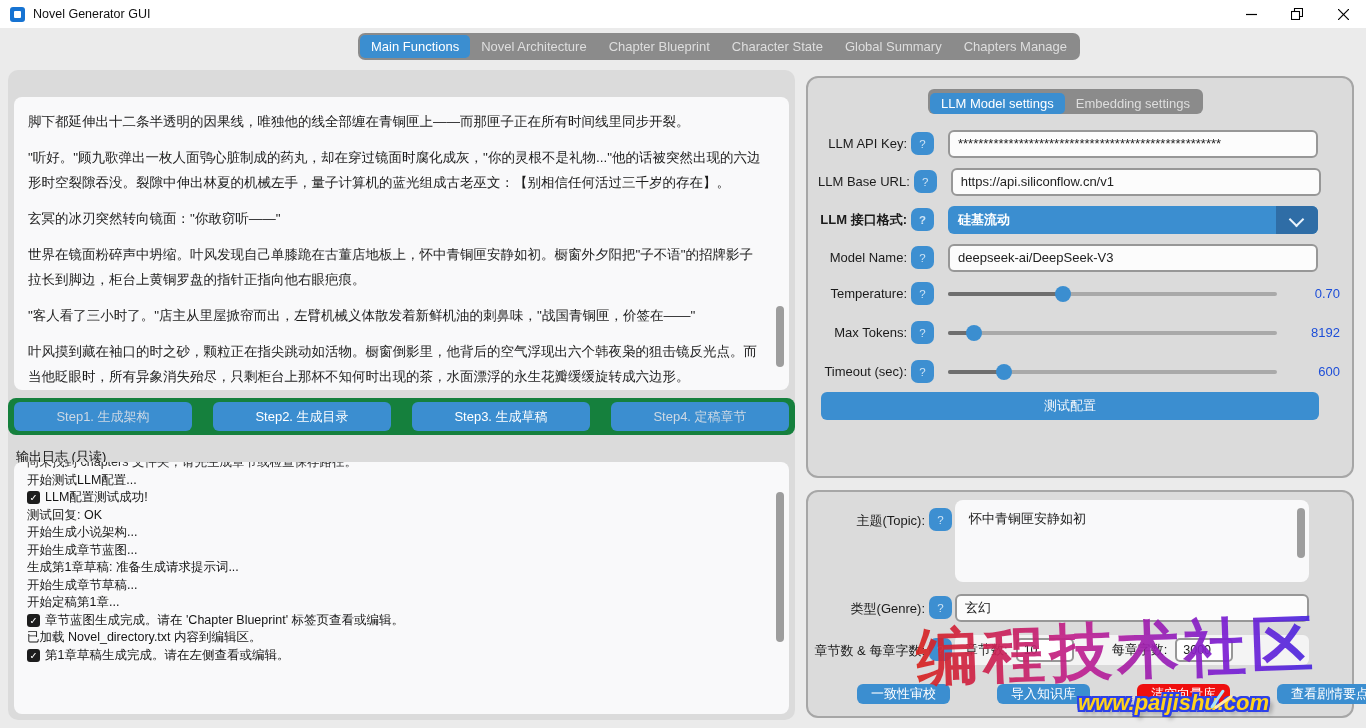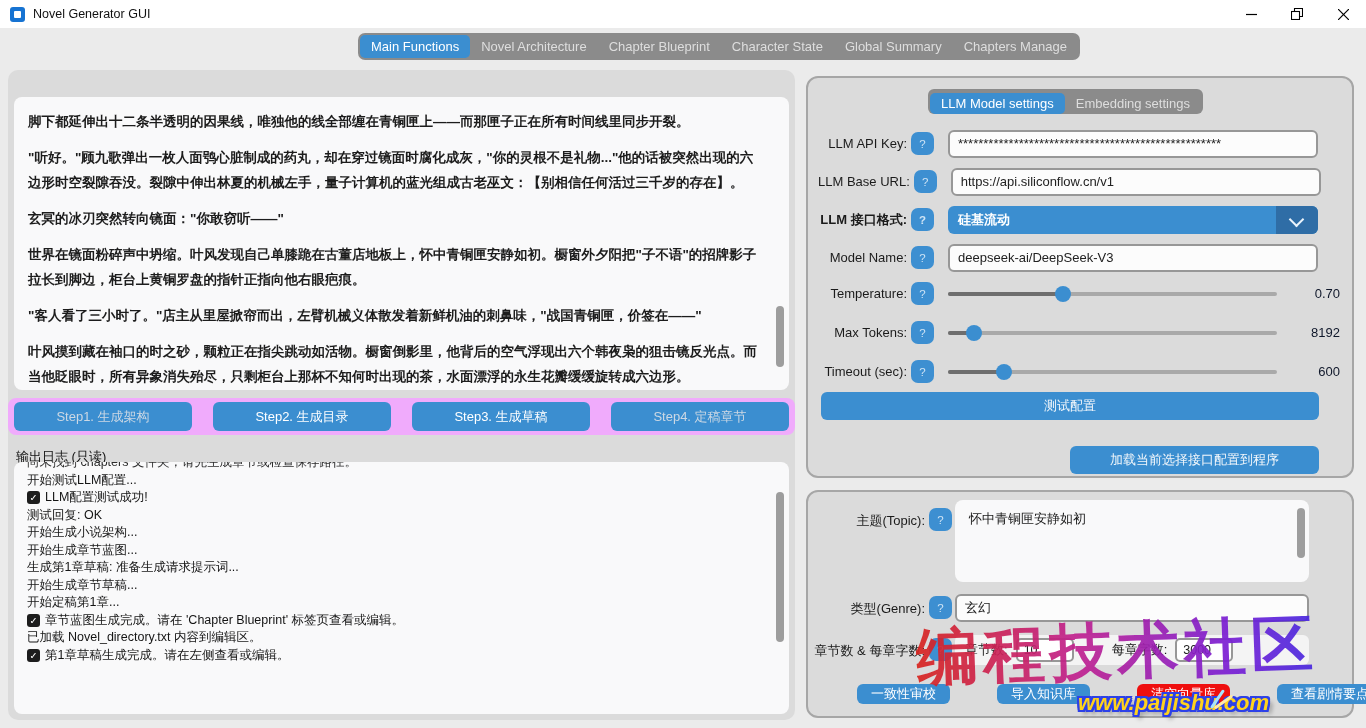"脚下都延伸出十二条半透明的因果线，唯独他的线全部缠在青铜匣上——而那匣子正在所有" #chapter-box { font-weight: bold -> none }
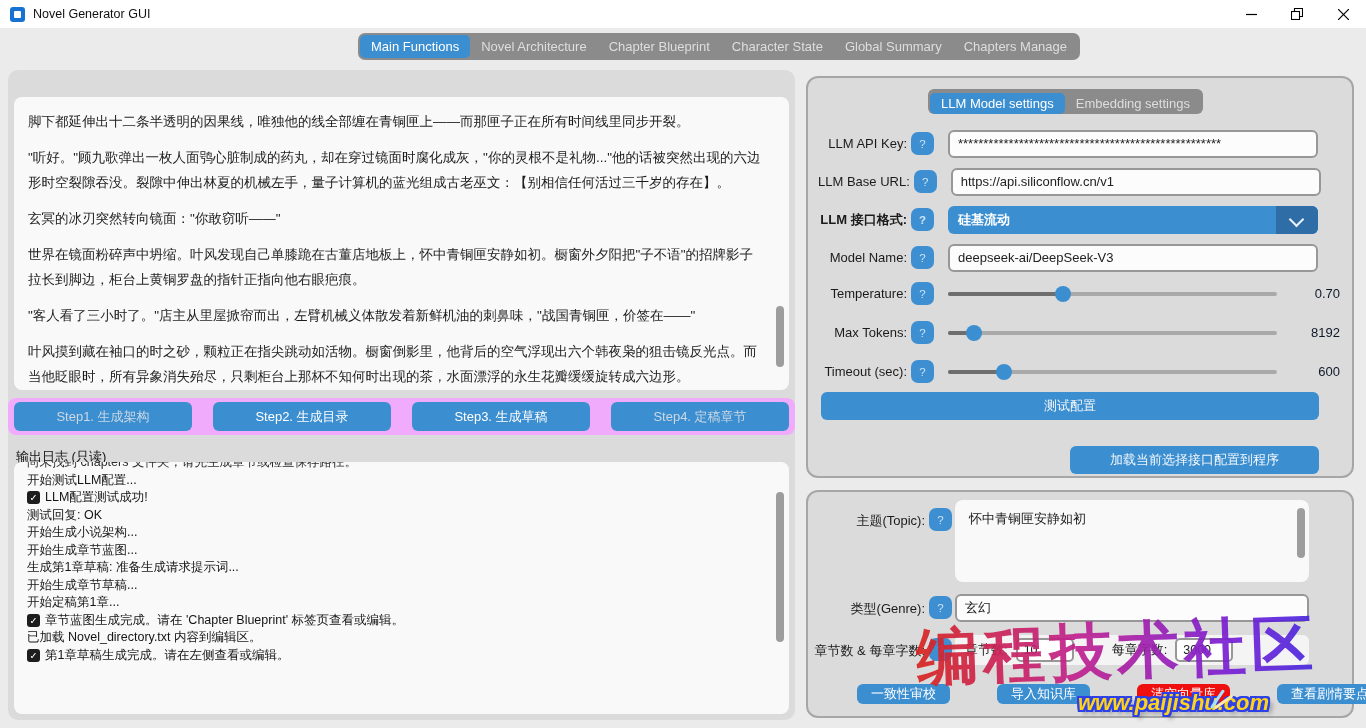"0.70" .slider-value { color: #0f172a -> #1d4ed8 }
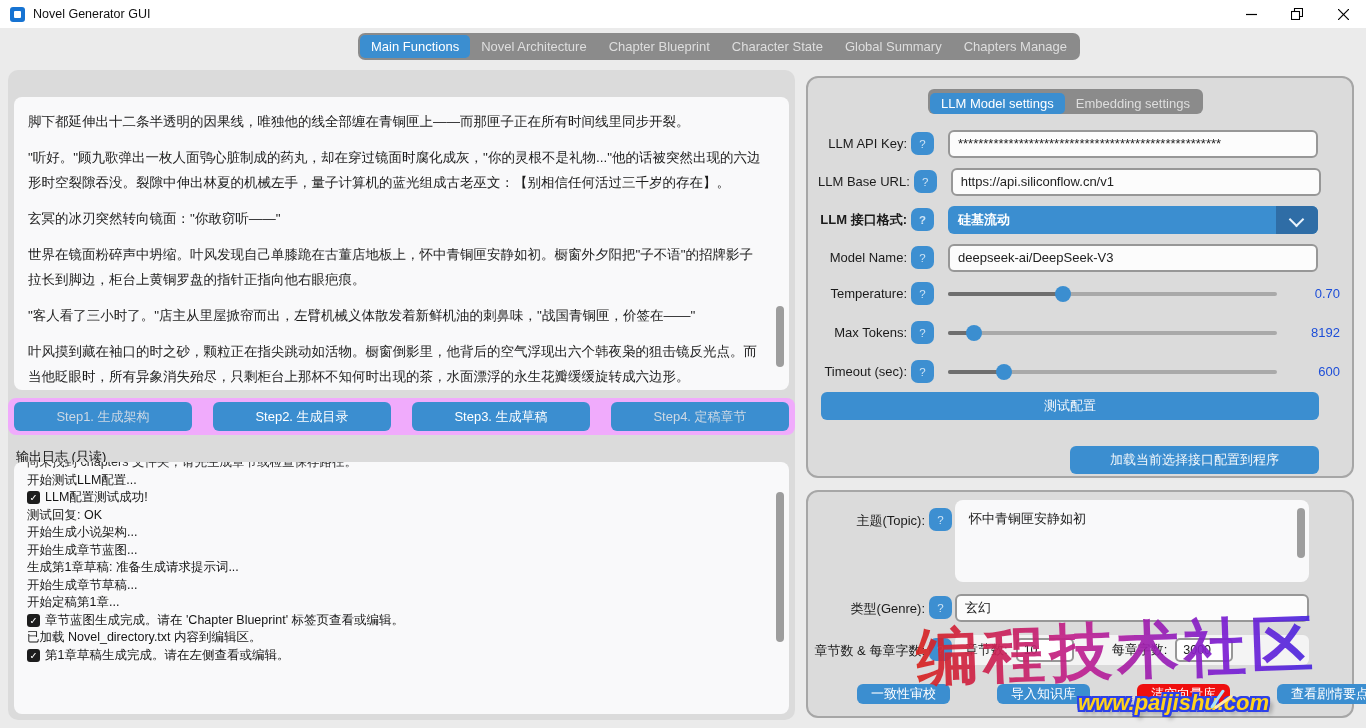"Step1. 生成架构" #steps-row { background: #f0abfc -> #15803d }
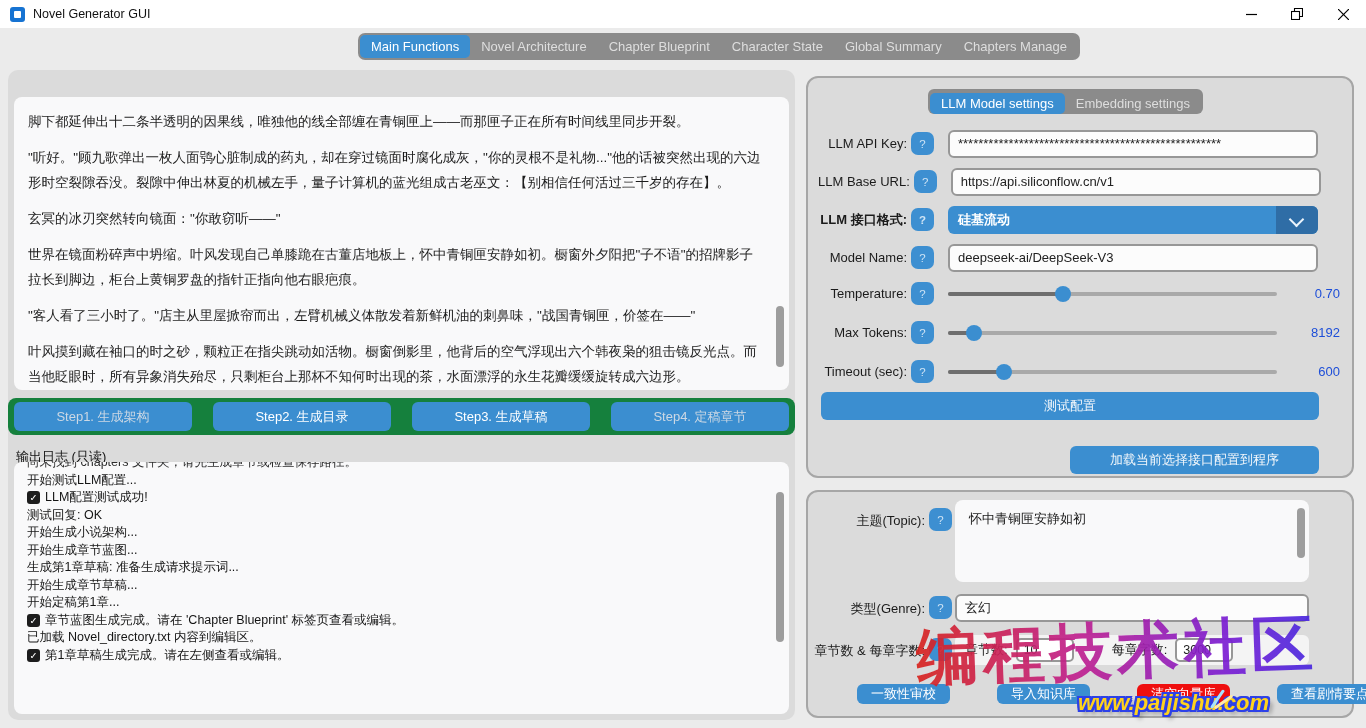"加载当前选择接口配置到程序" div.wide-btn { html: <div>加载当前选择接口配置到程序</div> -> none }
